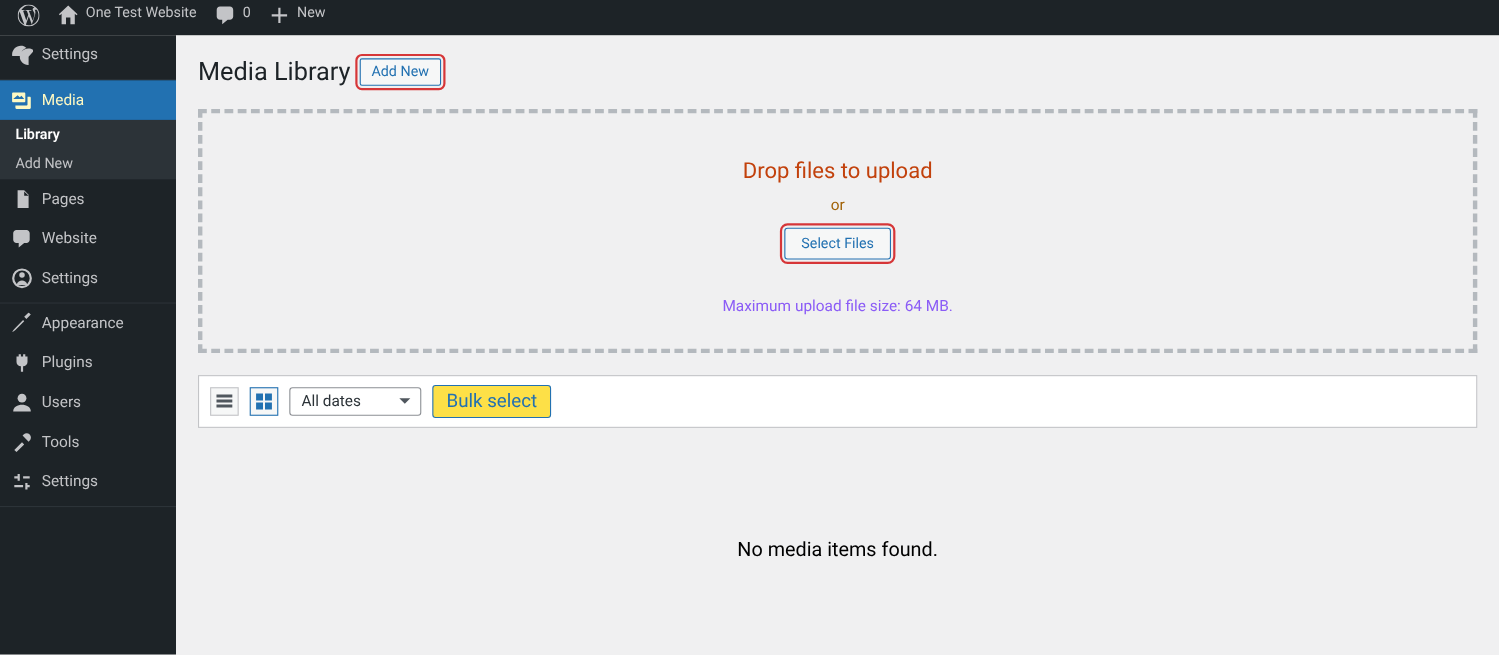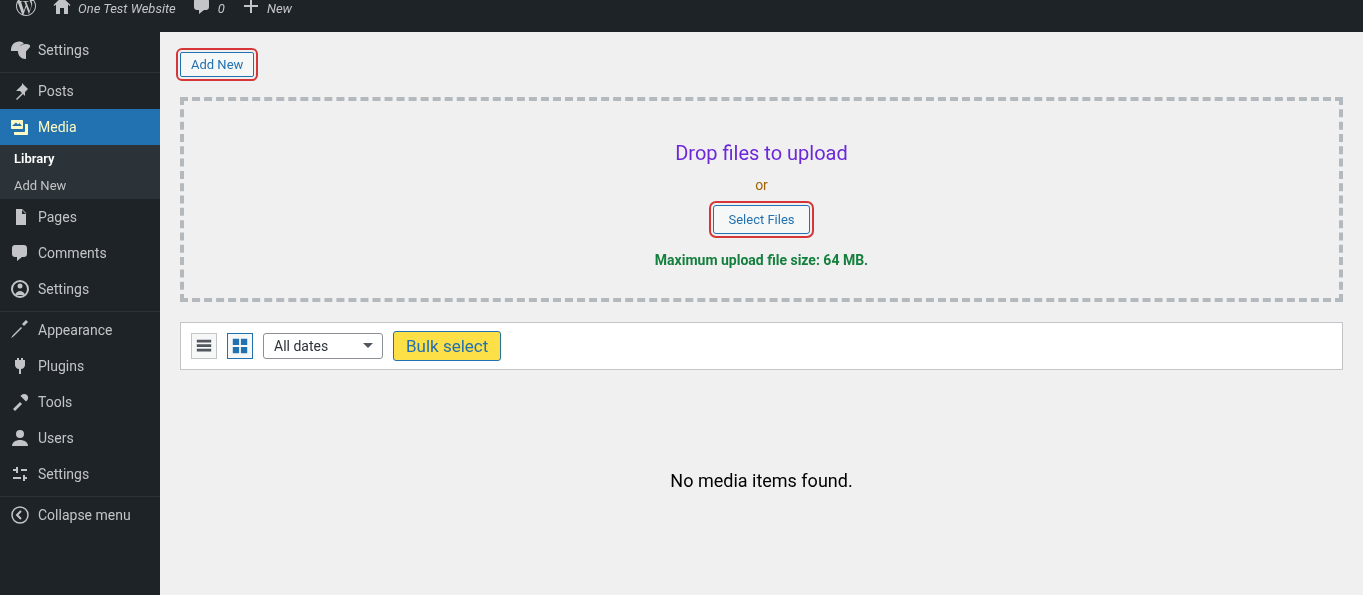"One Test Website" .topbar-item { align-items: flex-end -> flex-start; font-style: italic -> none; padding: 16px 8px -> 4px 8px }
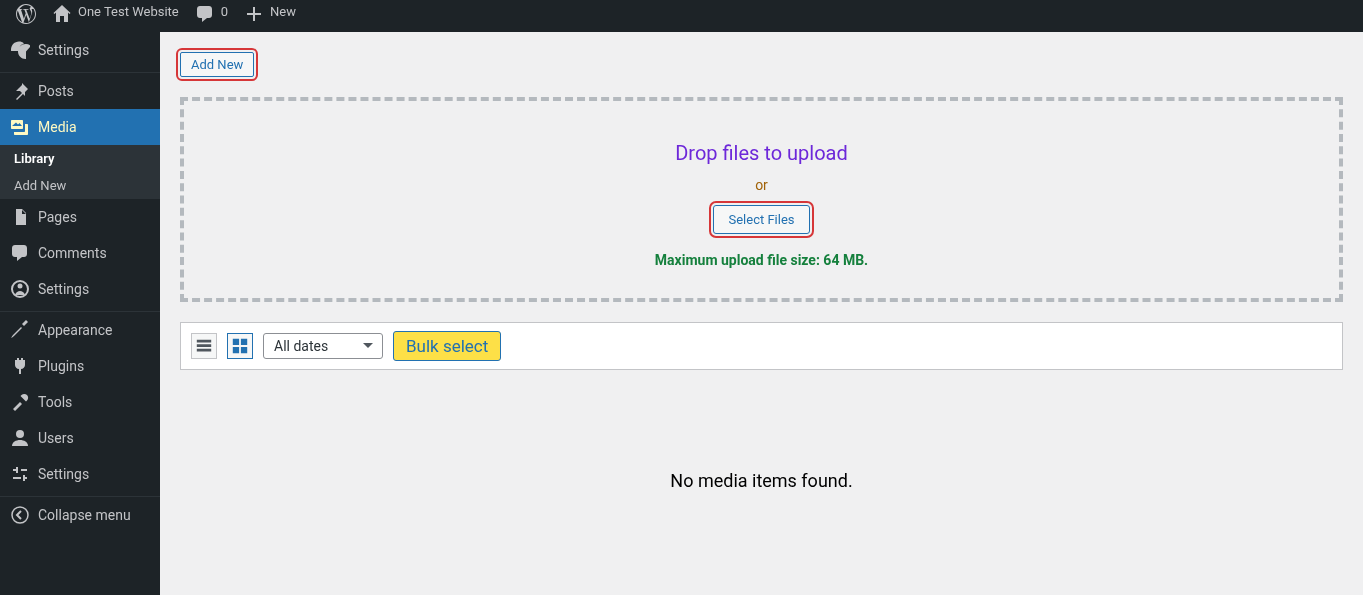"Media Library" h1.page-title { html: none -> <h1>Media Library</h1> }
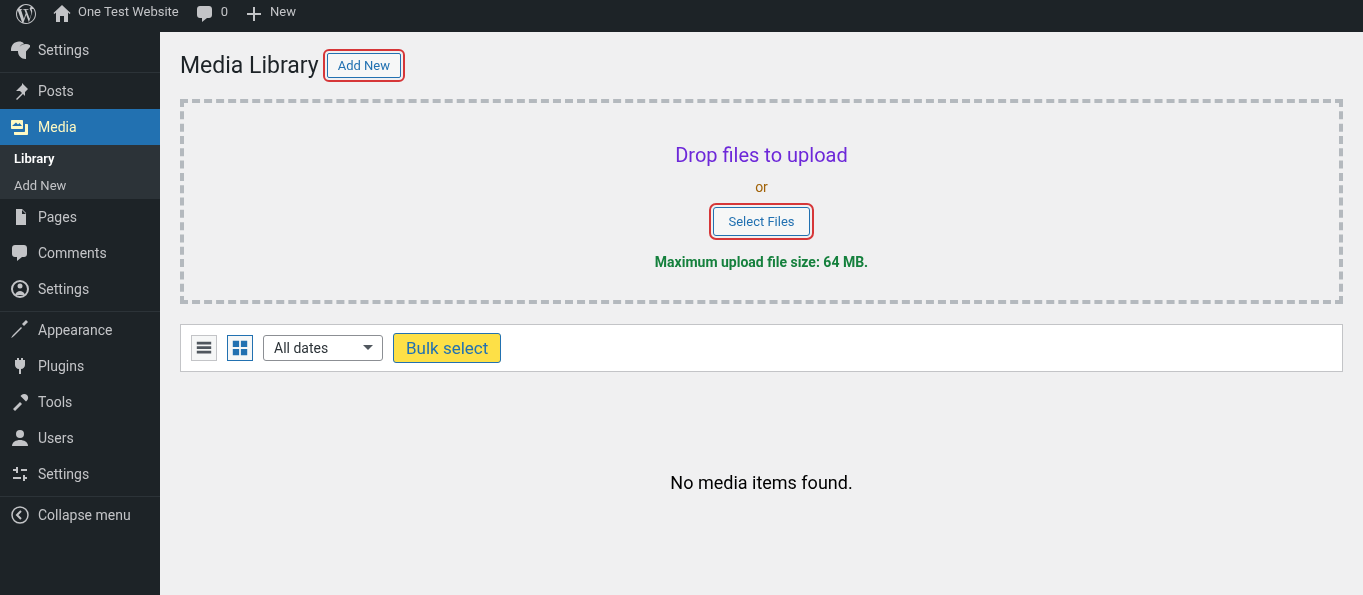"Posts" div.menu-item { html: <div> <svg> <path></path> </svg> <span>Posts</span> </div> -> none }
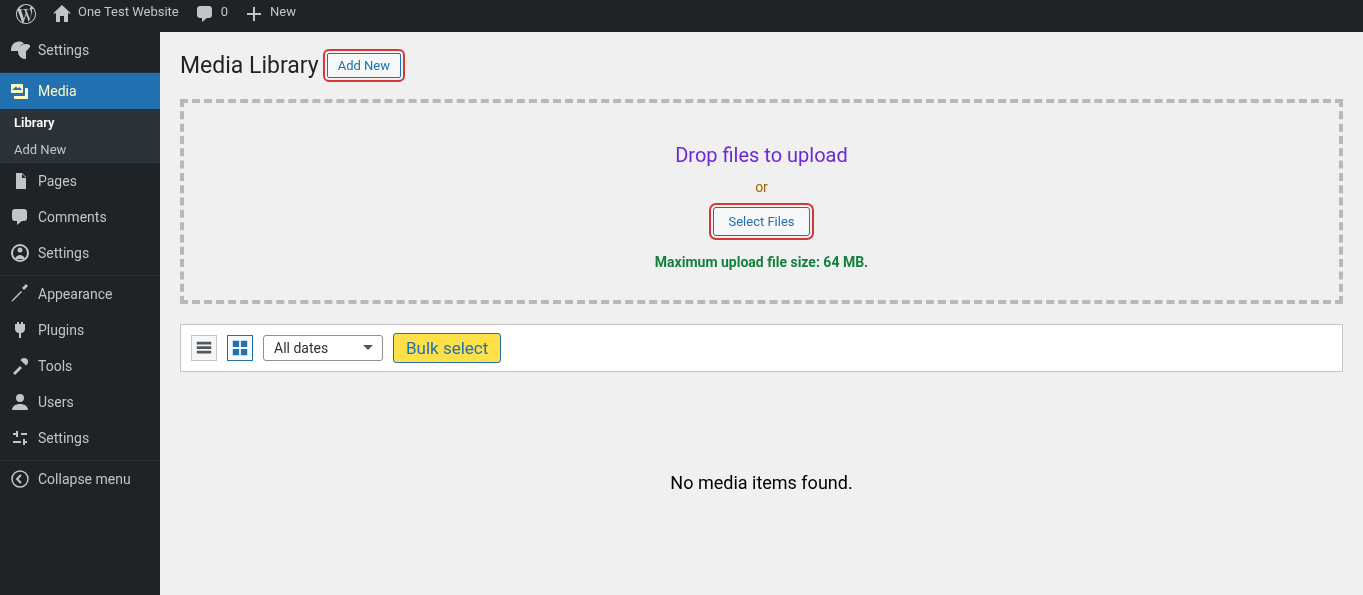"Drop files to upload" .dropzone h2 { color: #6d28d9 -> #c2410c }
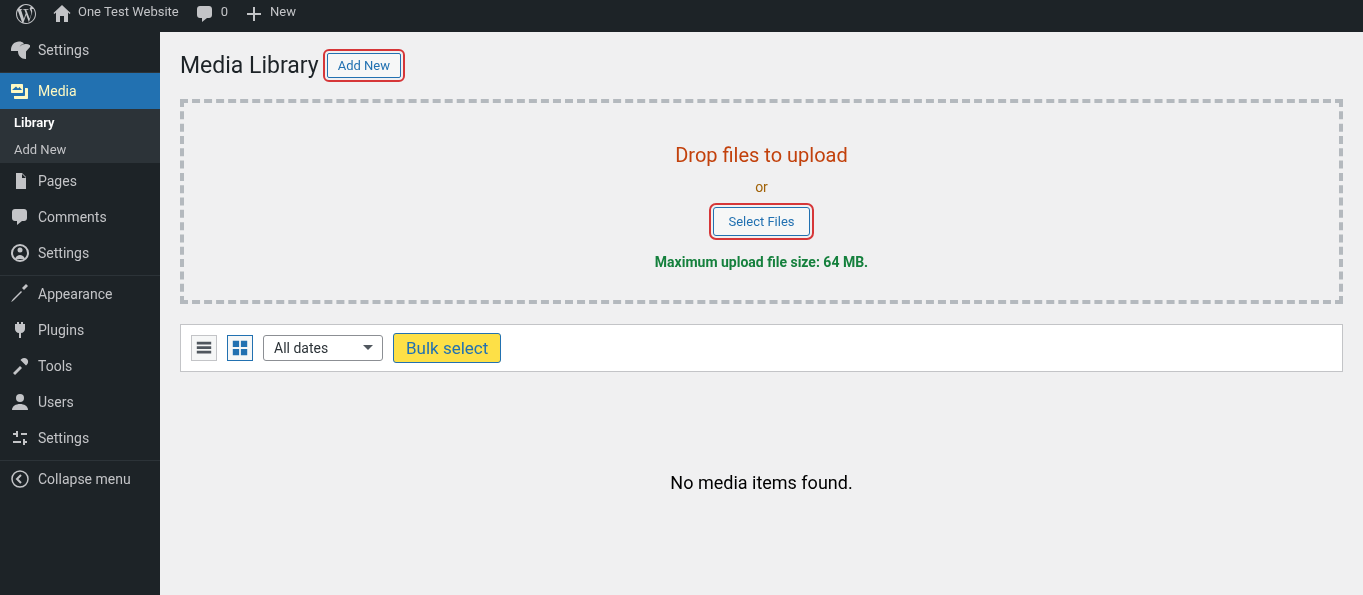"Comments" span { text: Comments -> Website }
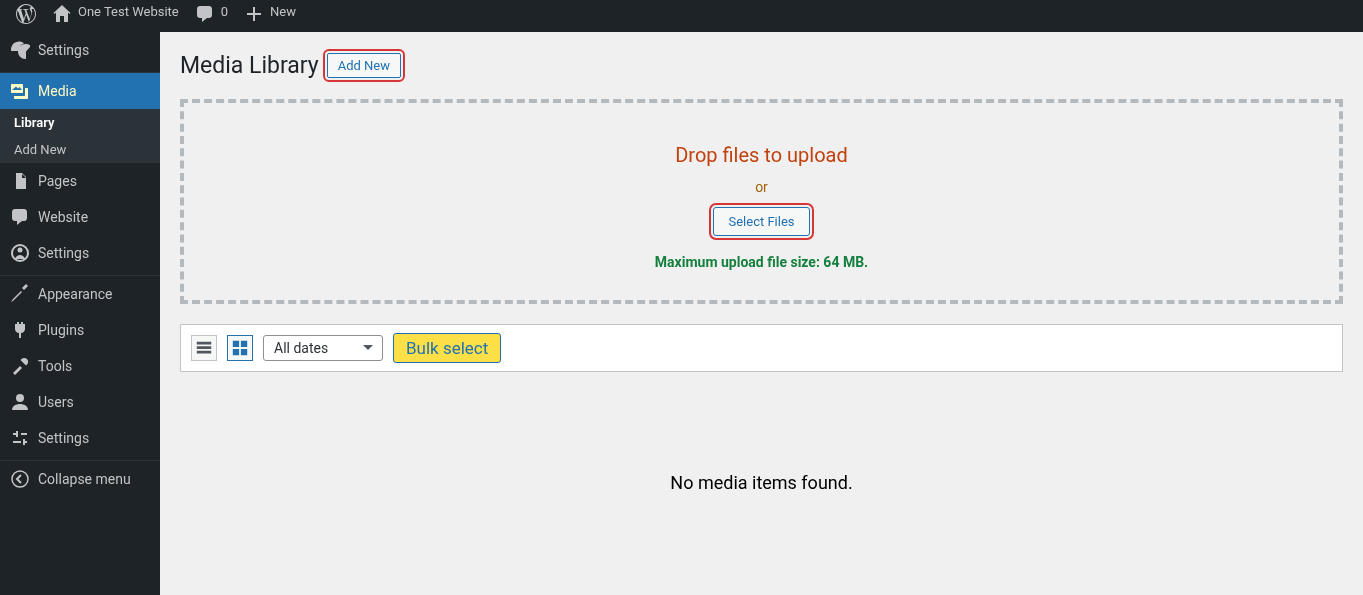"Maximum upload file size: 64" .max-size { color: #15803d -> #8b5cf6; font-weight: bold -> none; margin-top: 18px -> 35px }
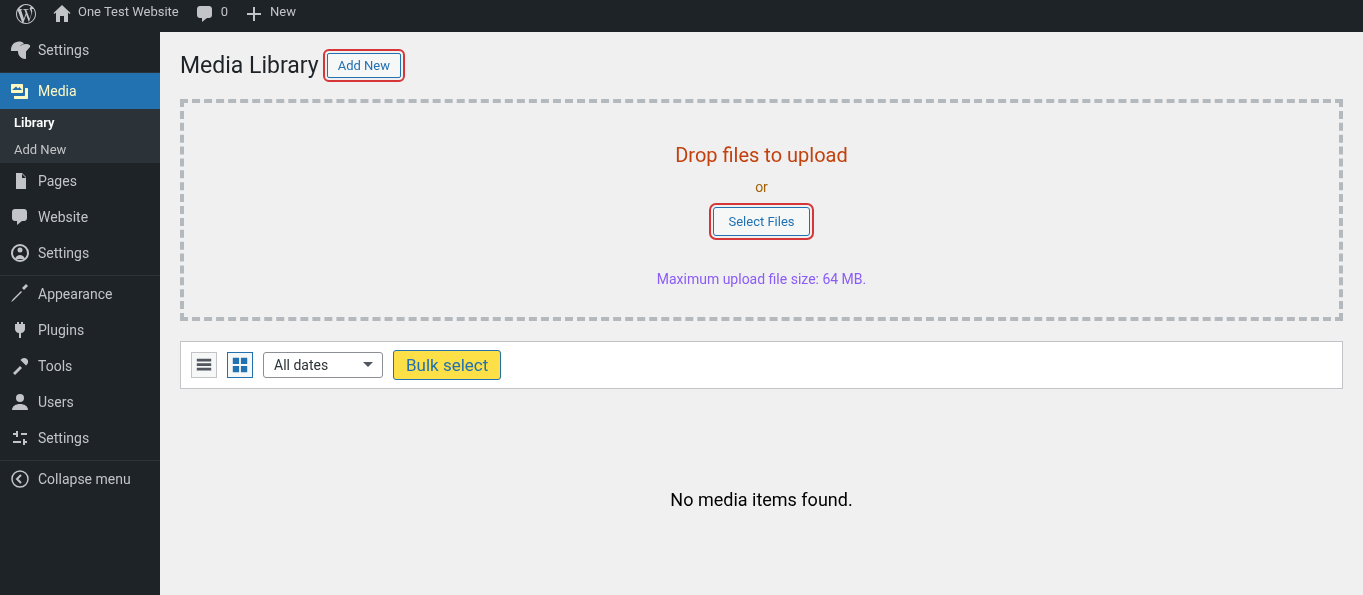"Tools" div.menu-item { order: before "Users" -> after "Users" }
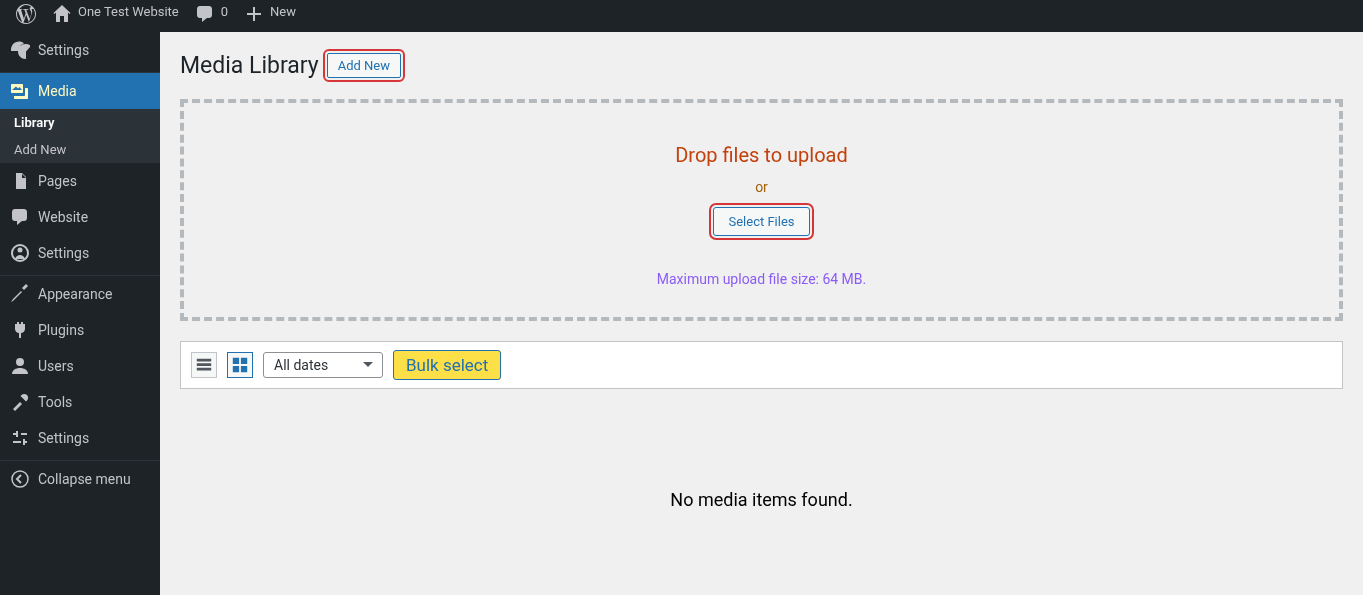"Collapse menu" div.menu-item { html: <div> <svg> <circle></circle> <path></path> </svg> <span>Collapse menu</span> </div> -> none }
